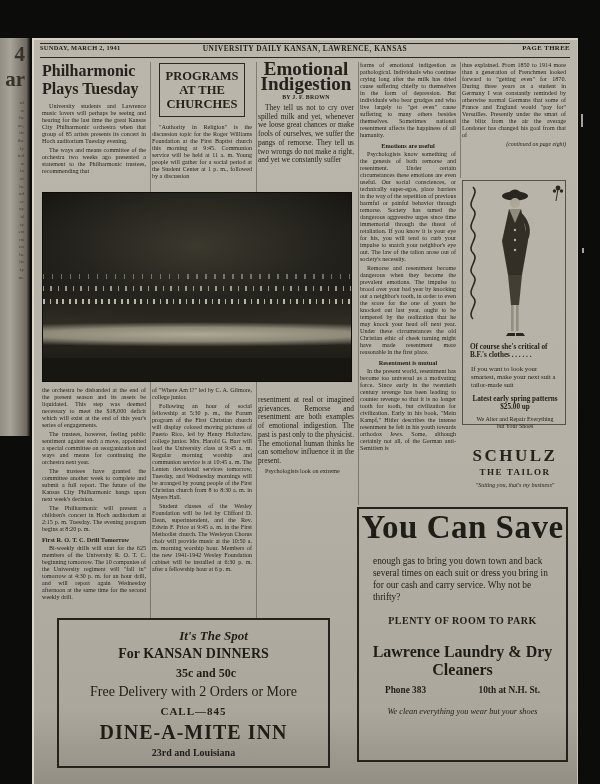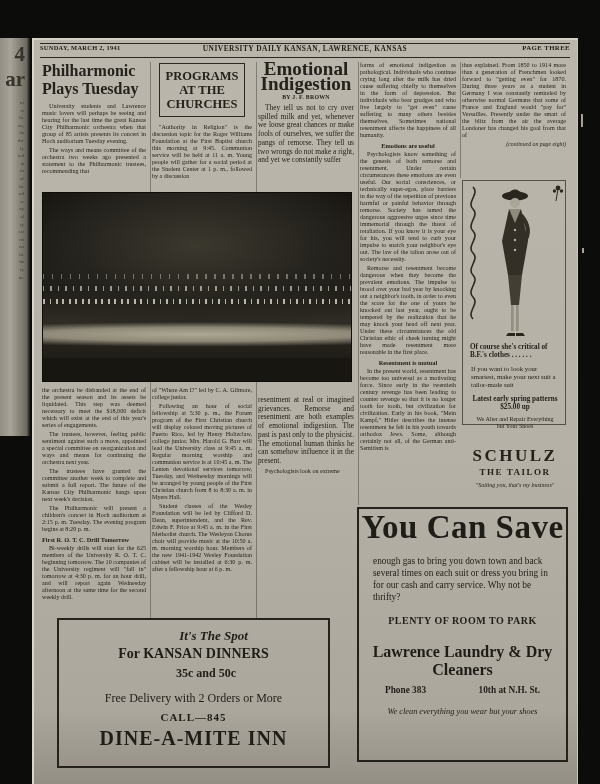"Free Delivery with 2 Orders" .d-del { font-size: 12px -> 14px; margin-top: 10px -> 3px }
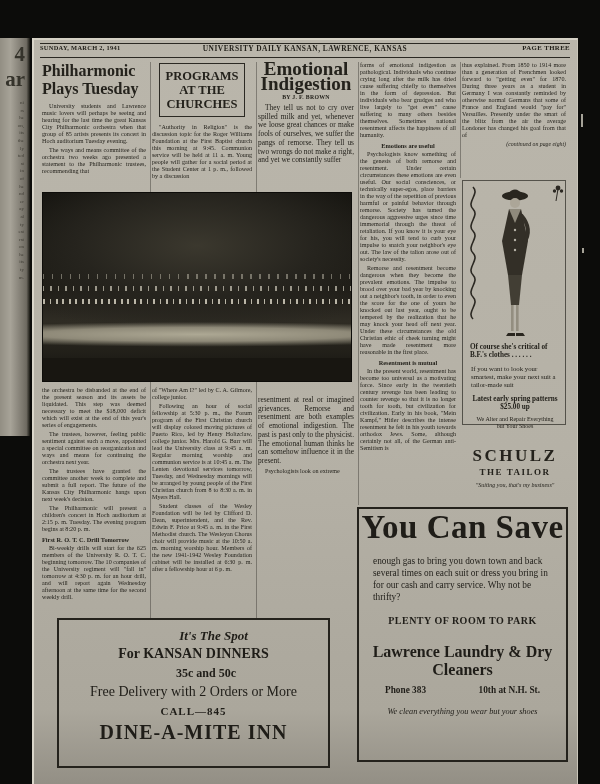"23rd and Louisiana" div.d-addr { html: none -> <div>23rd and Louisiana</div> }
